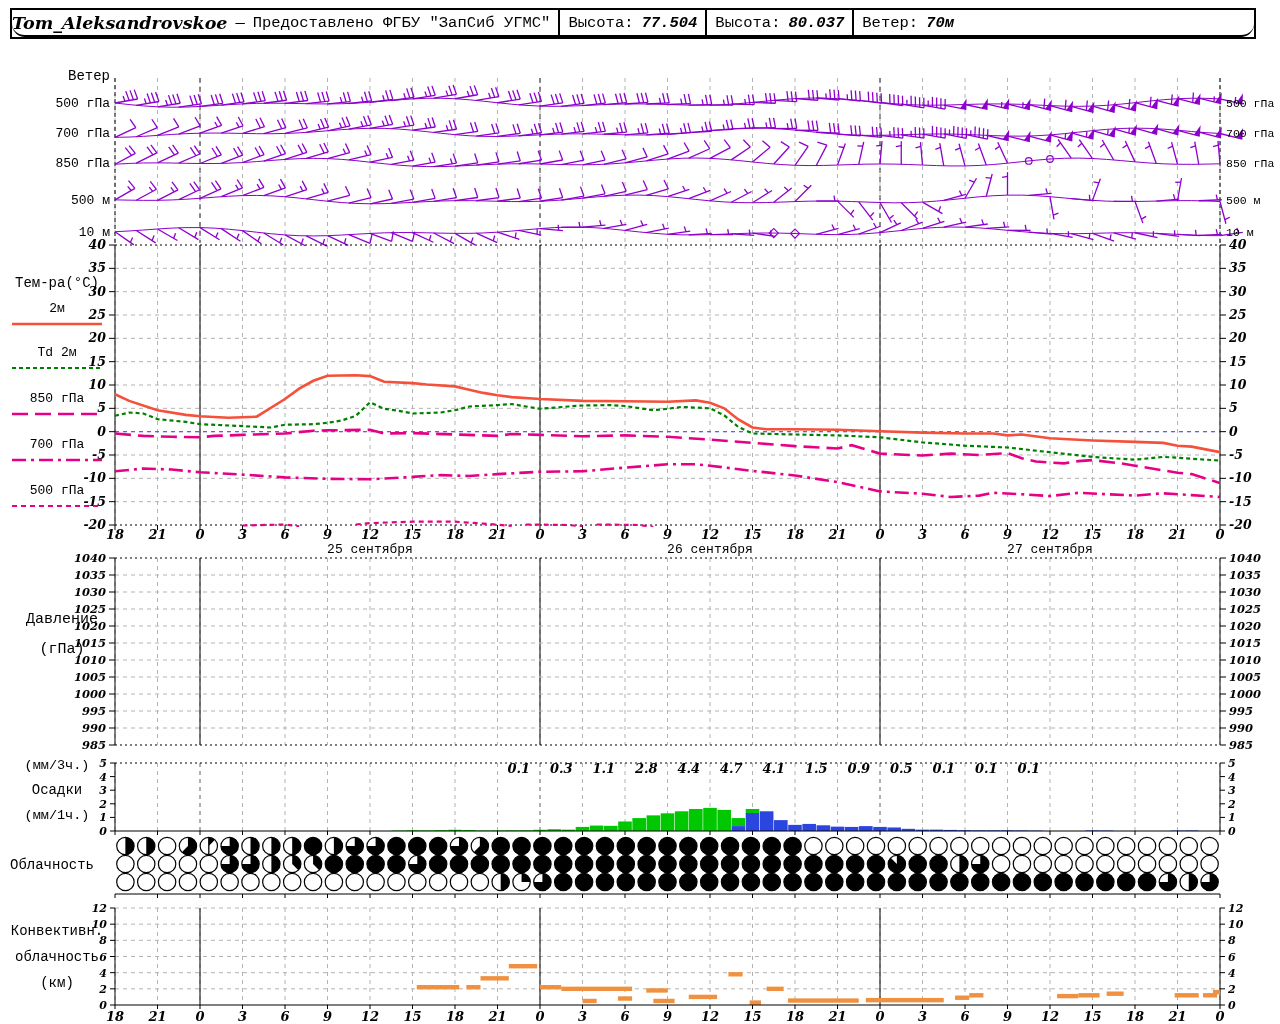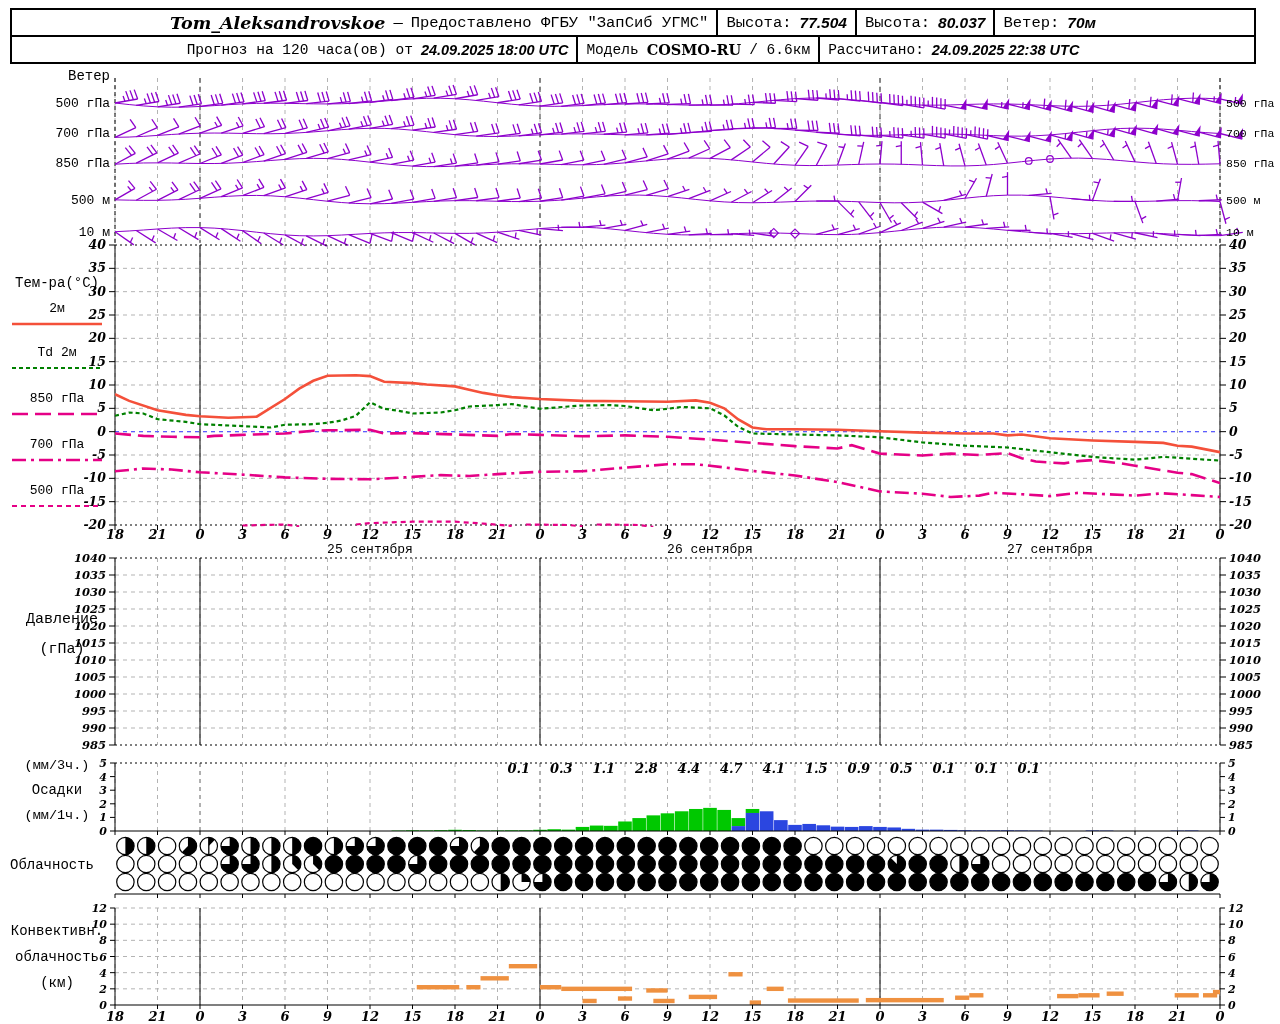"Tom_Aleksandrovskoe" .hrow { border-radius: none -> 13px; justify-content: center -> flex-start }
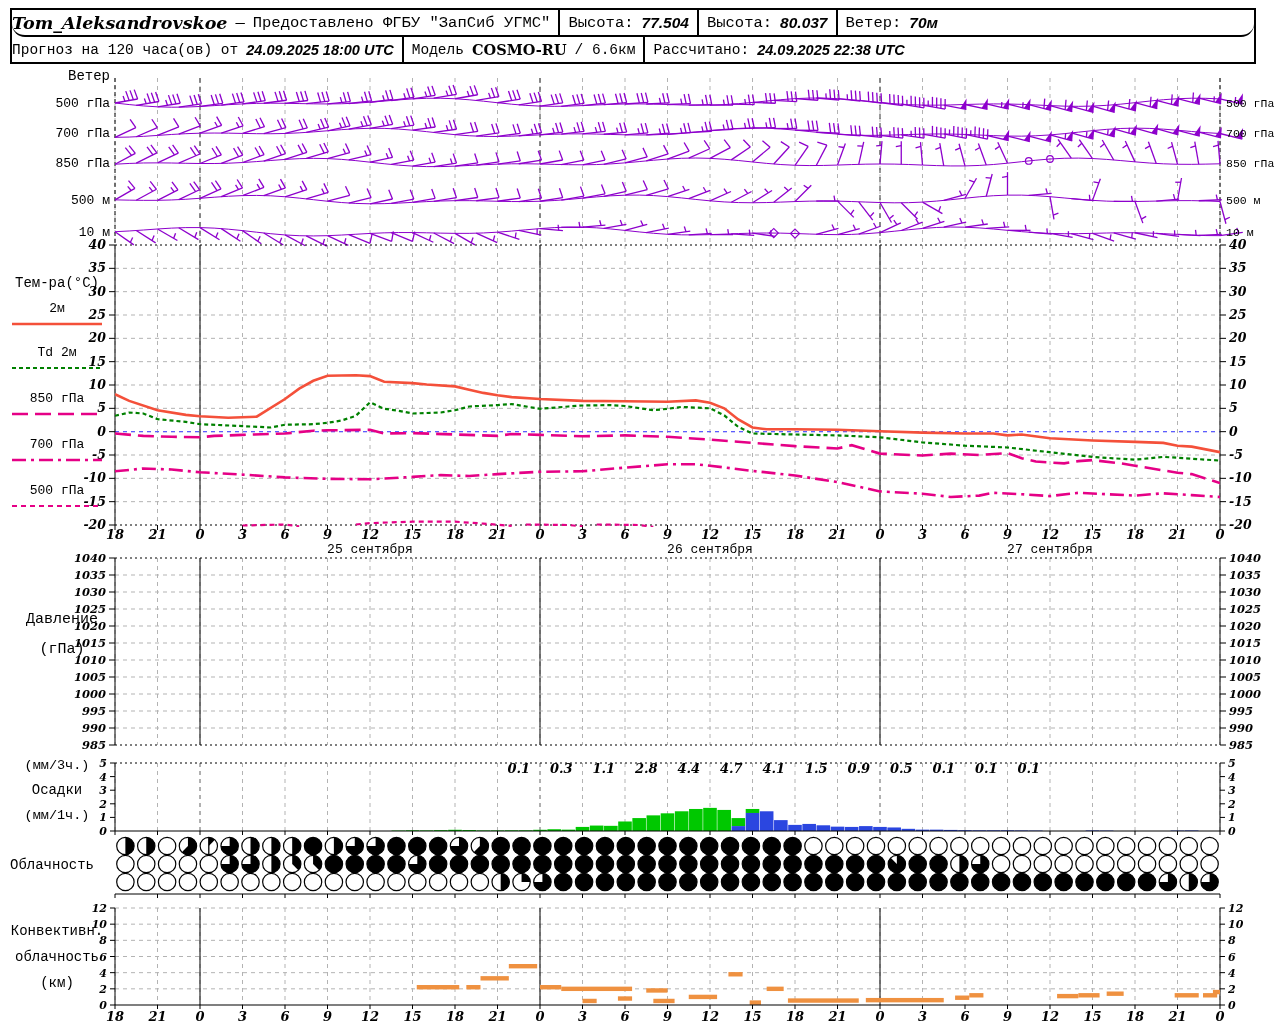"77.504" .num { font-family: Liberation Sans, sans-serif -> Liberation Mono, monospace }
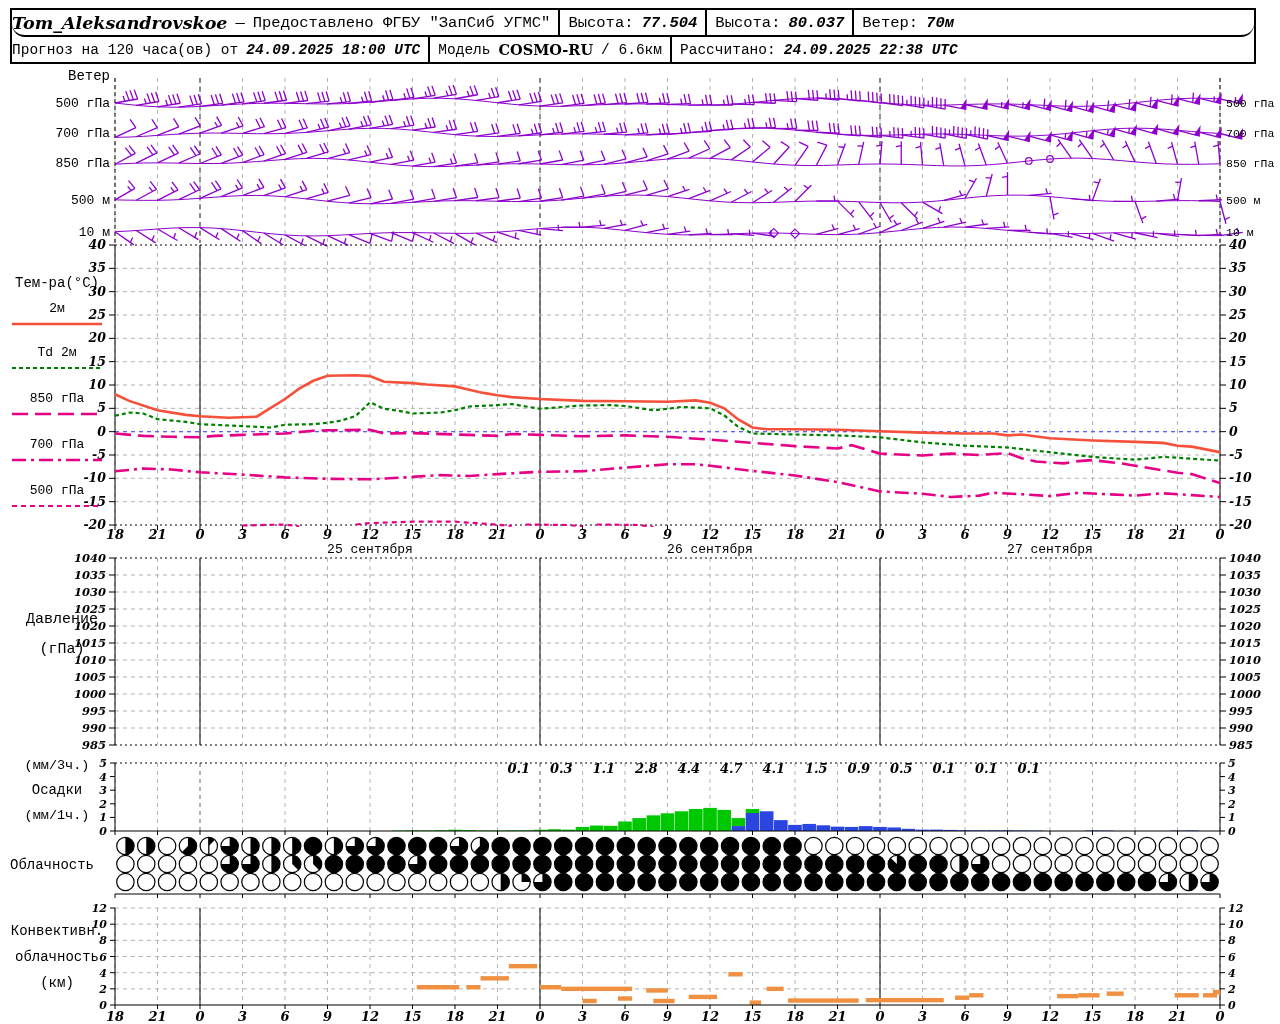"Прогноз на 120 часа(ов) от" div.hrow { html: <div> <span>Прогноз на 120 часа(ов) от</span> <span>24.09.2025 18:00 UTC</span> <span></span> <span>Модель</span> <span>COSMO-RU</span> <span>/ 6.6км</span> <span></span> <span>Рассчитано:</span> <span>24.09.2025 22:38 UTC</span> </div> -> none }
